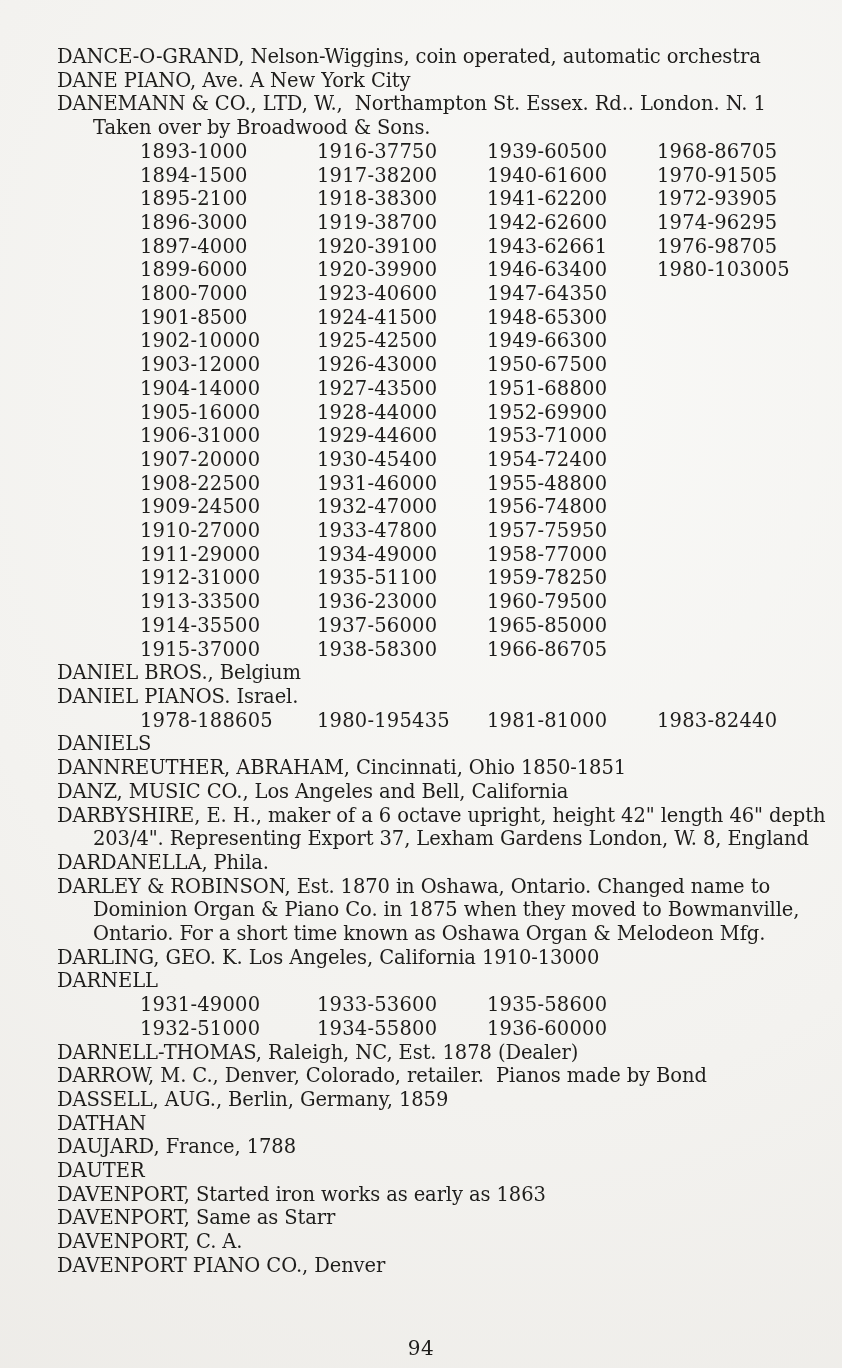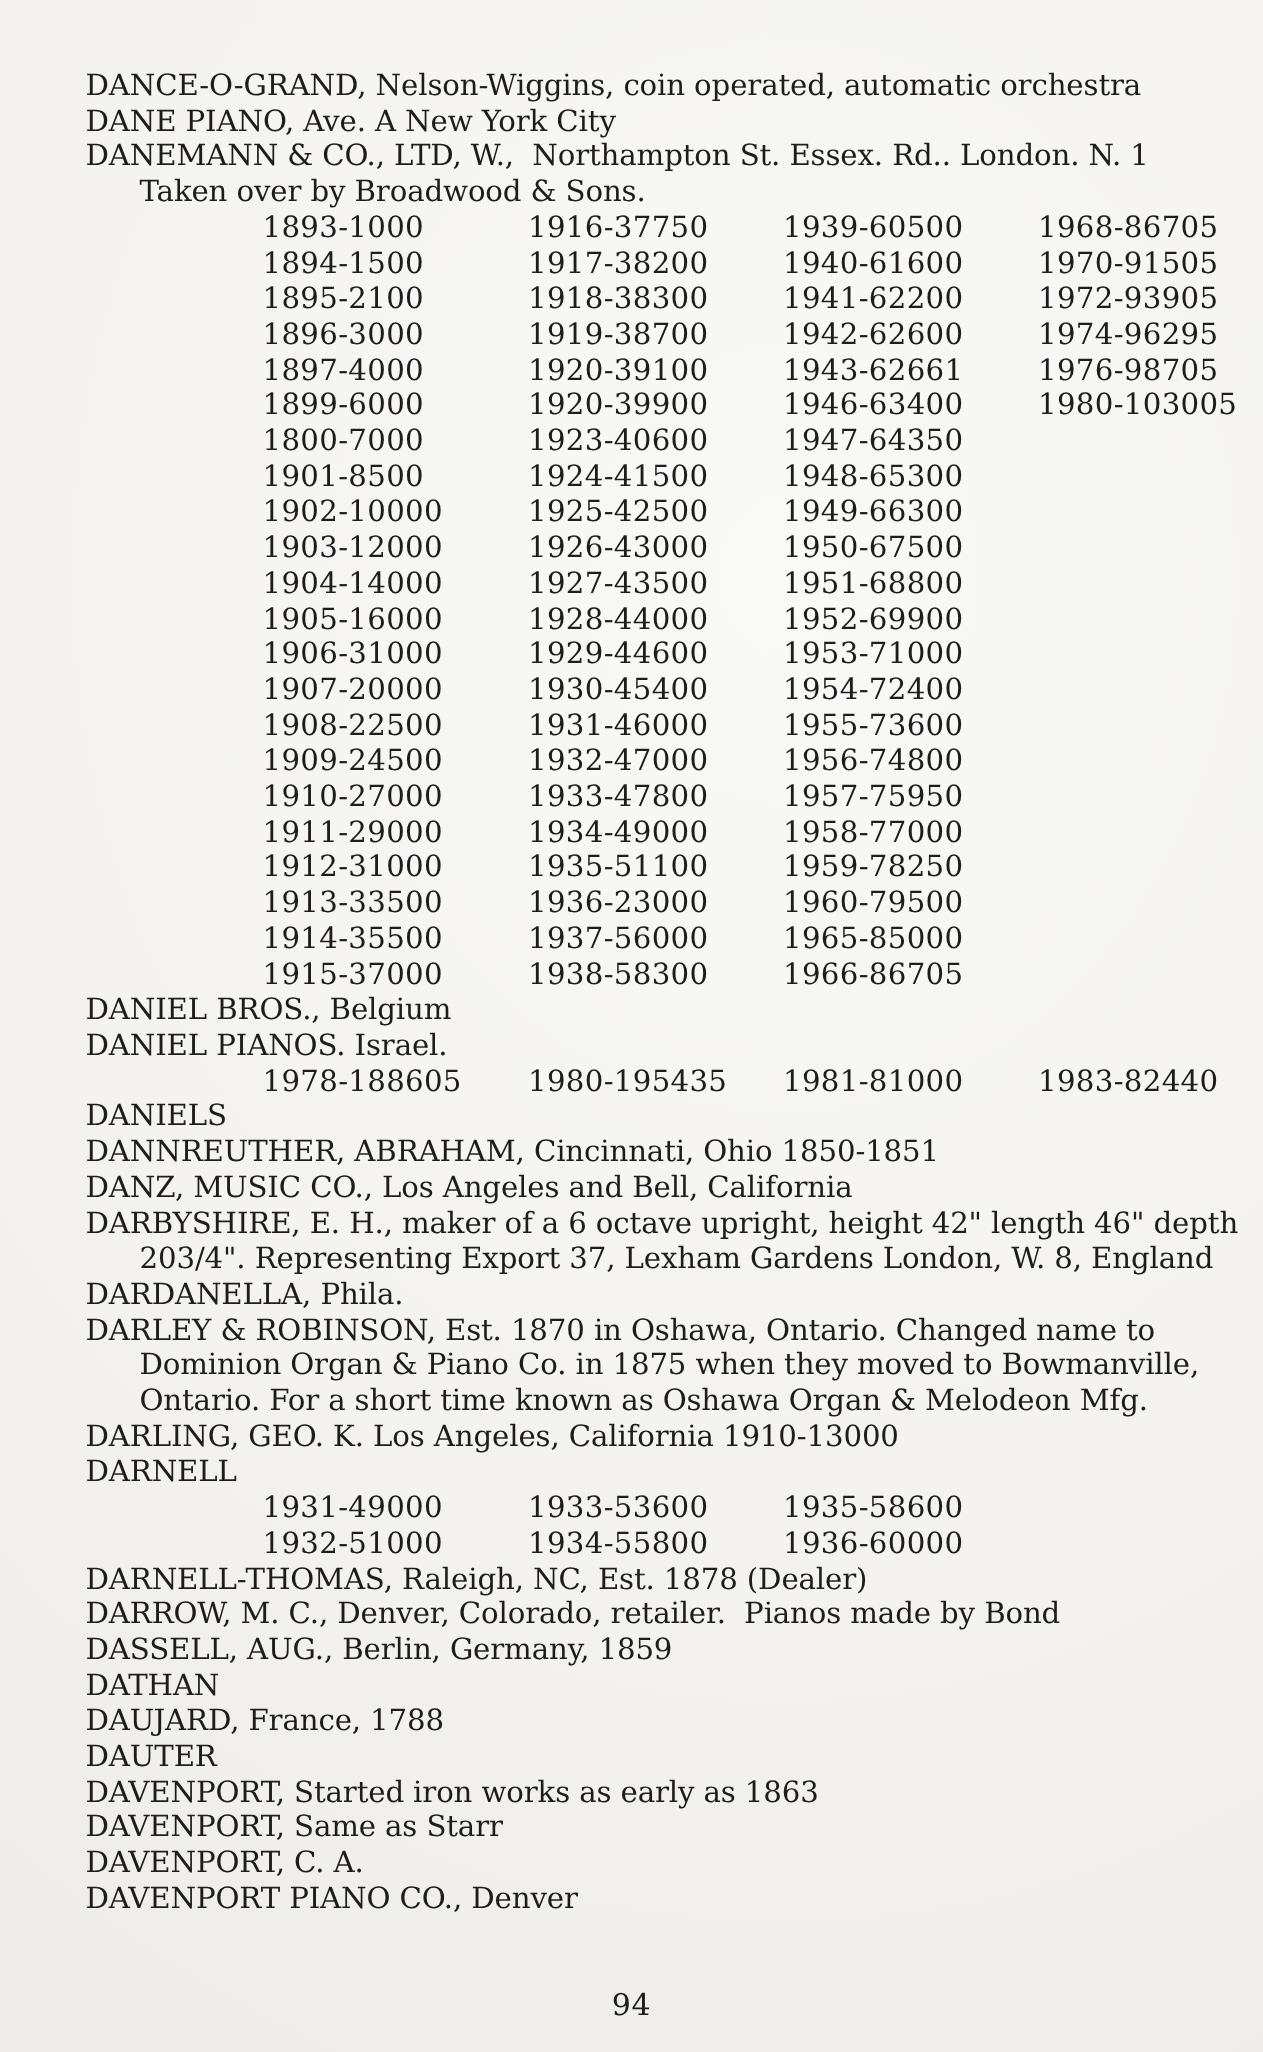"1893-1000" .numtable { margin-left: 118px -> 83px }
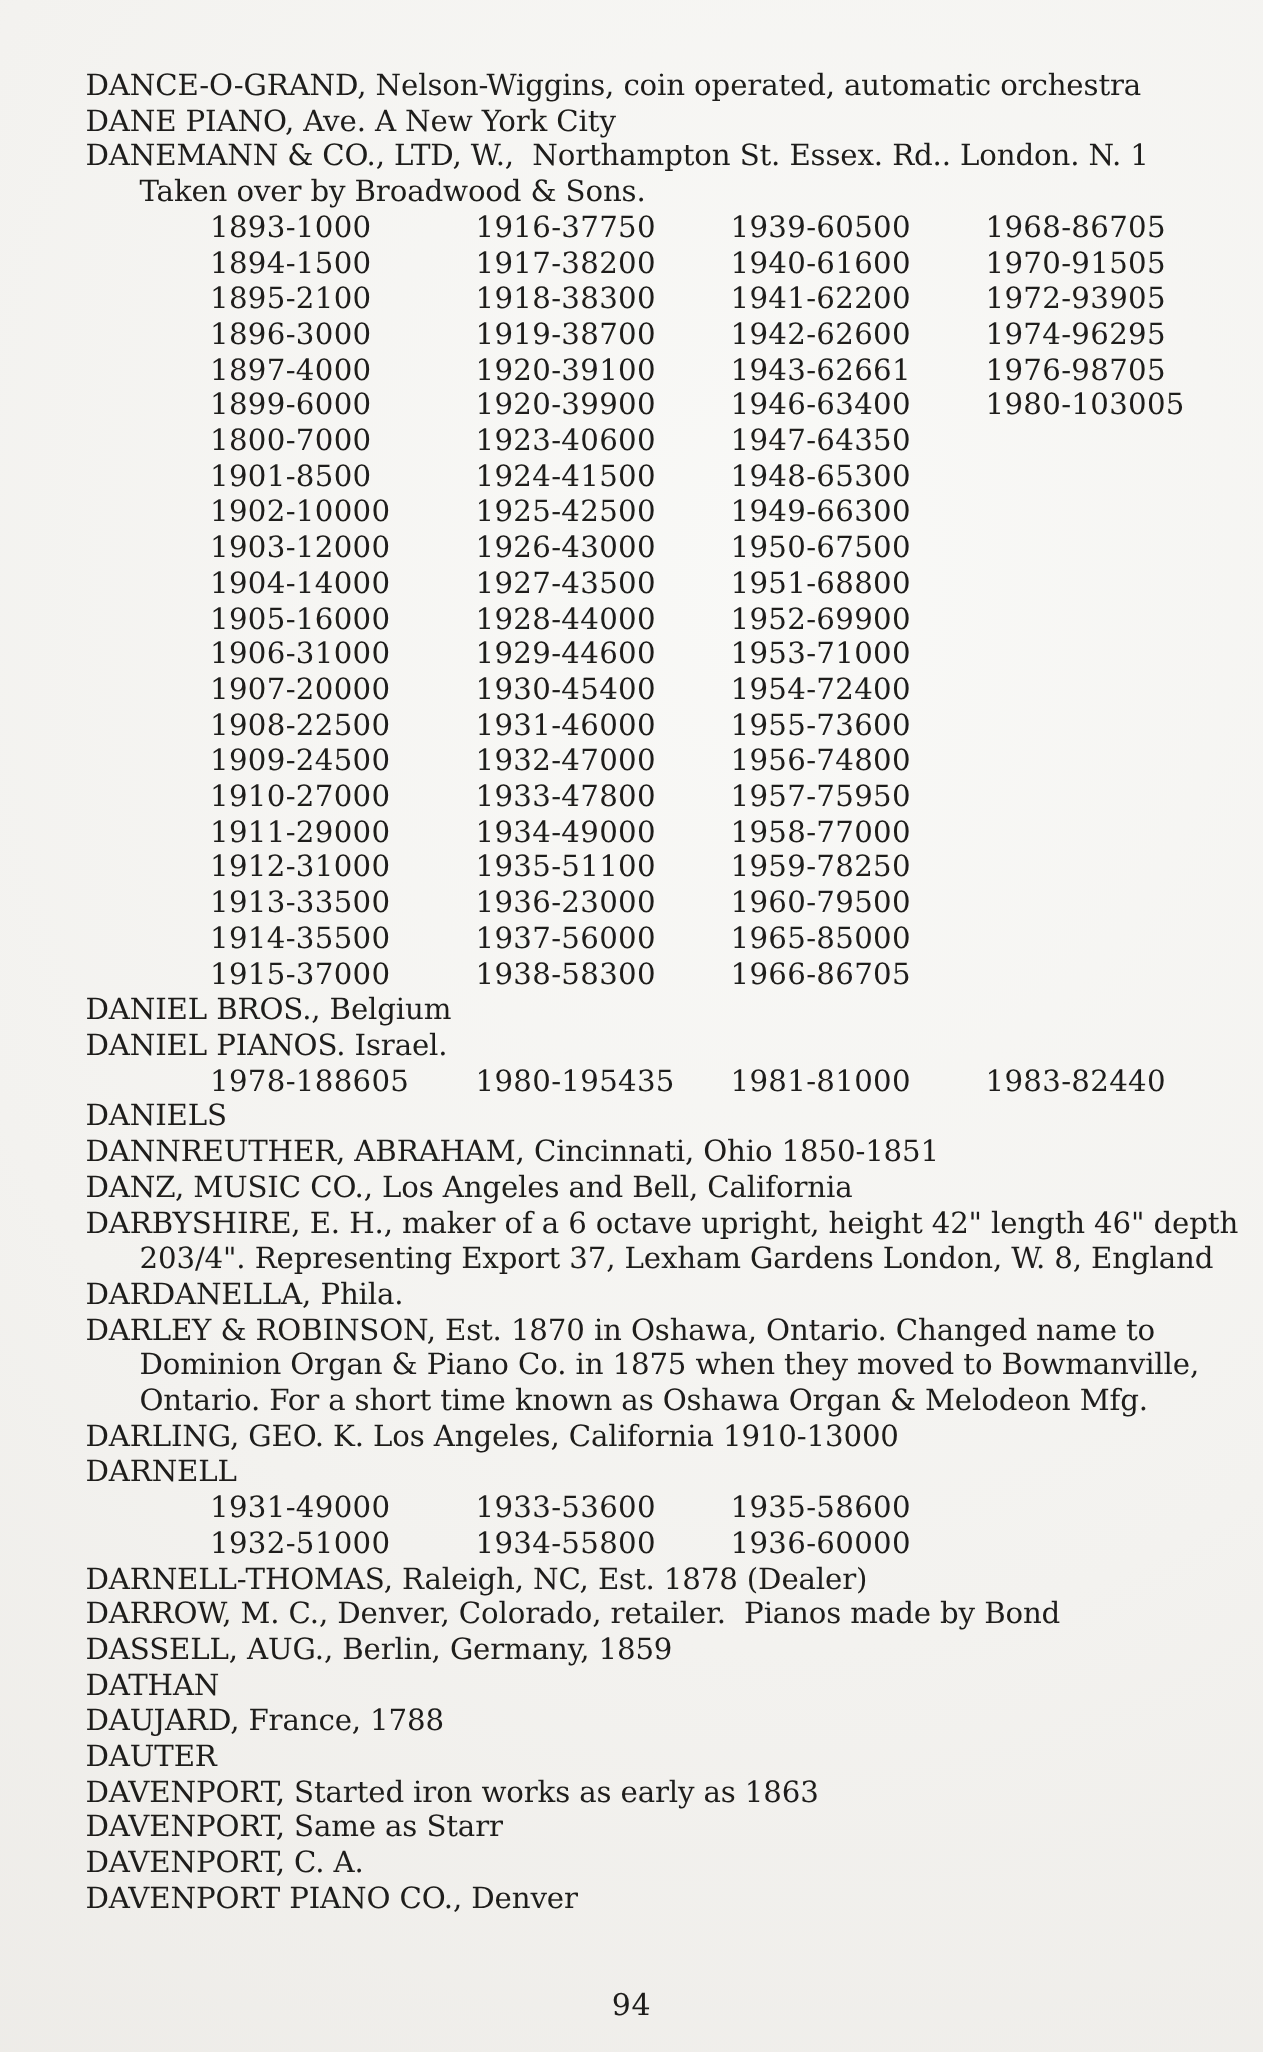"1955-73600" span.numcell { text: 1955-73600 -> 1955-48800 }
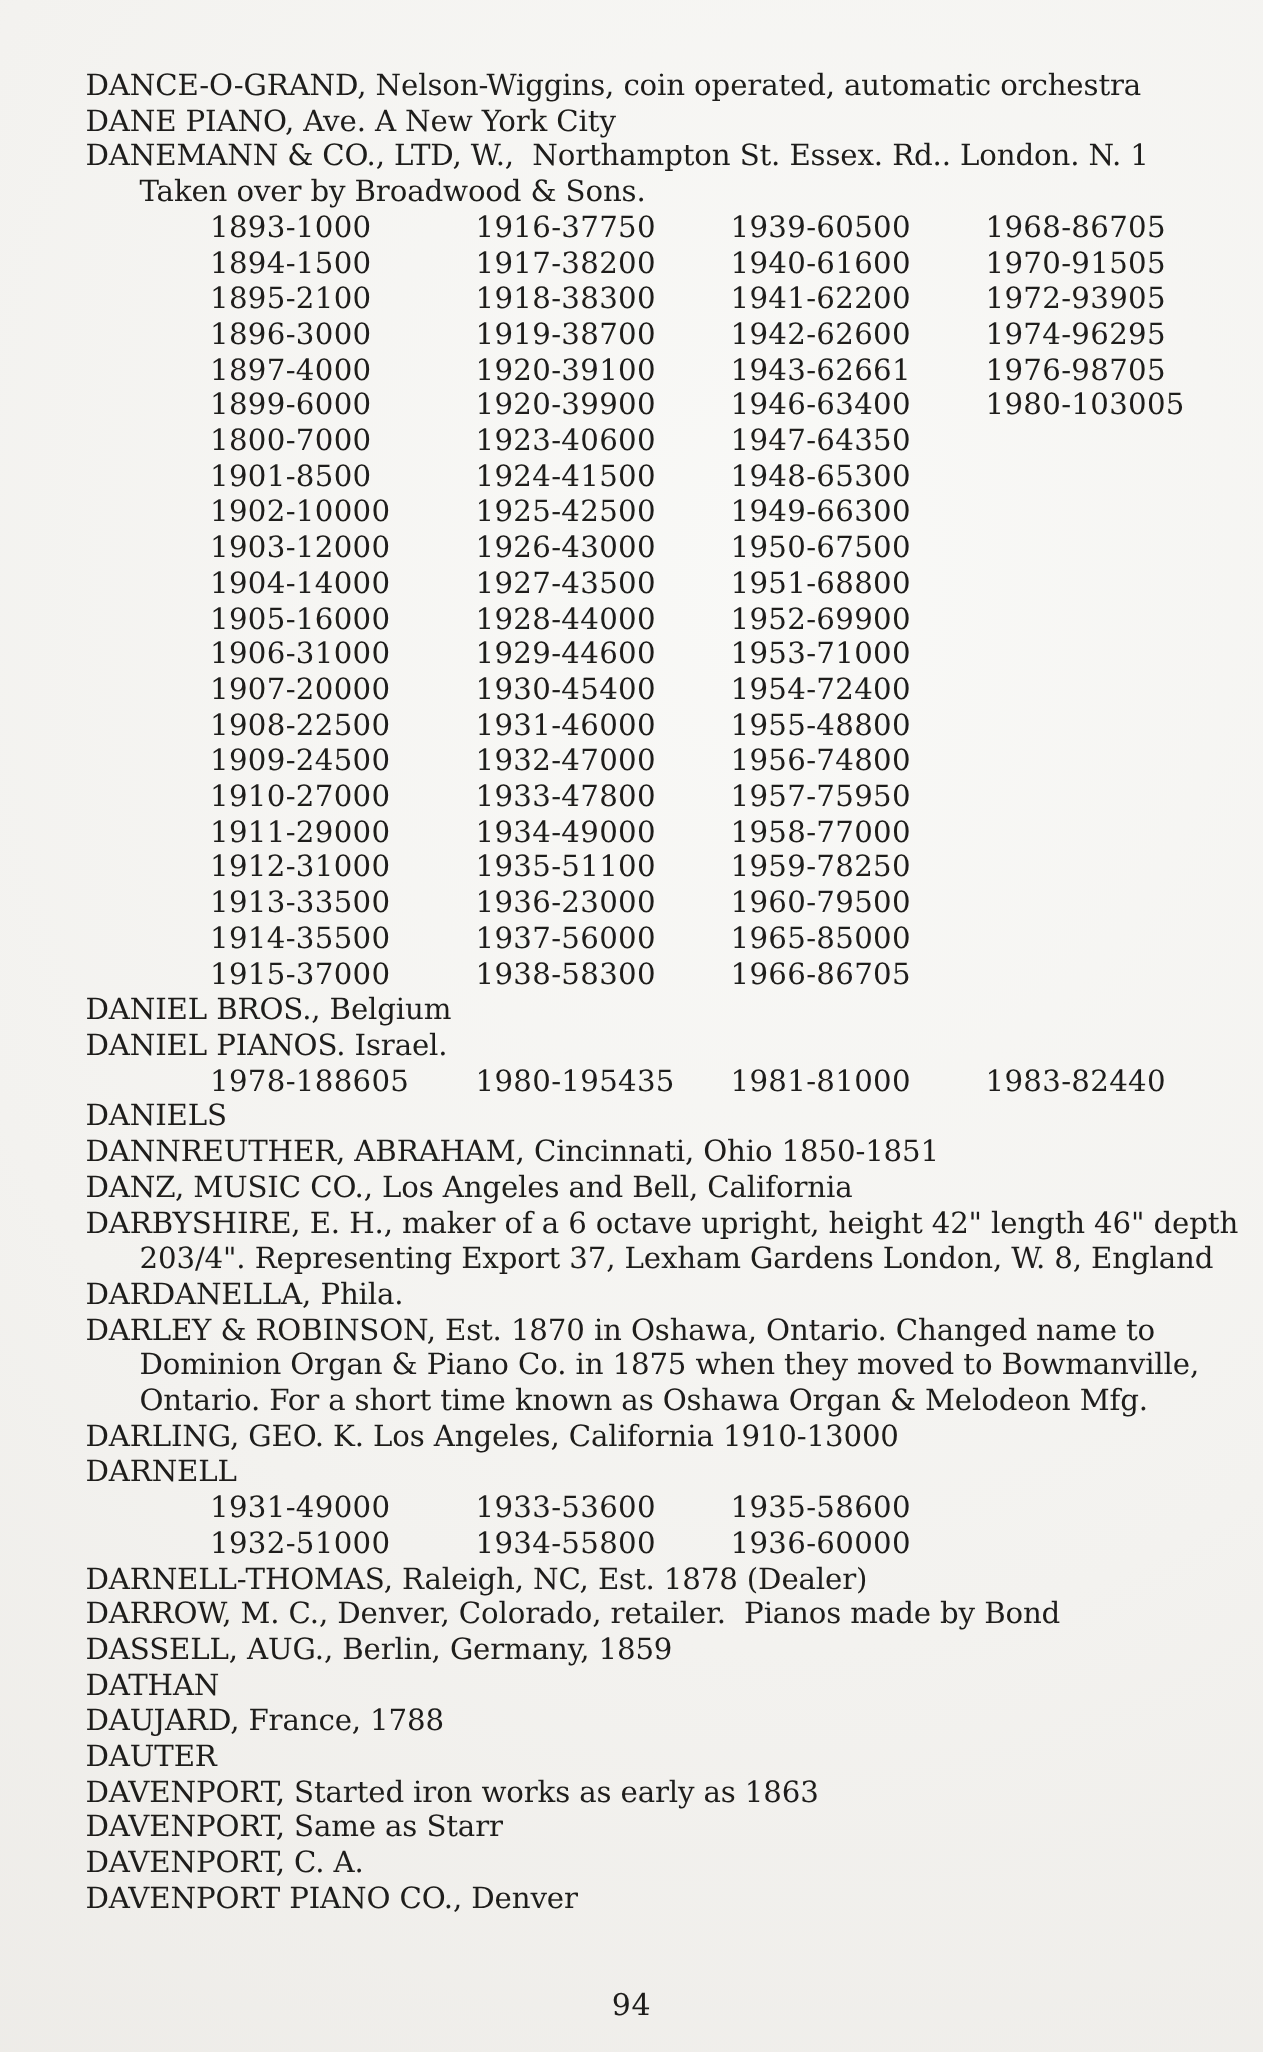"94" .footer { bottom: 20px -> 8px }
